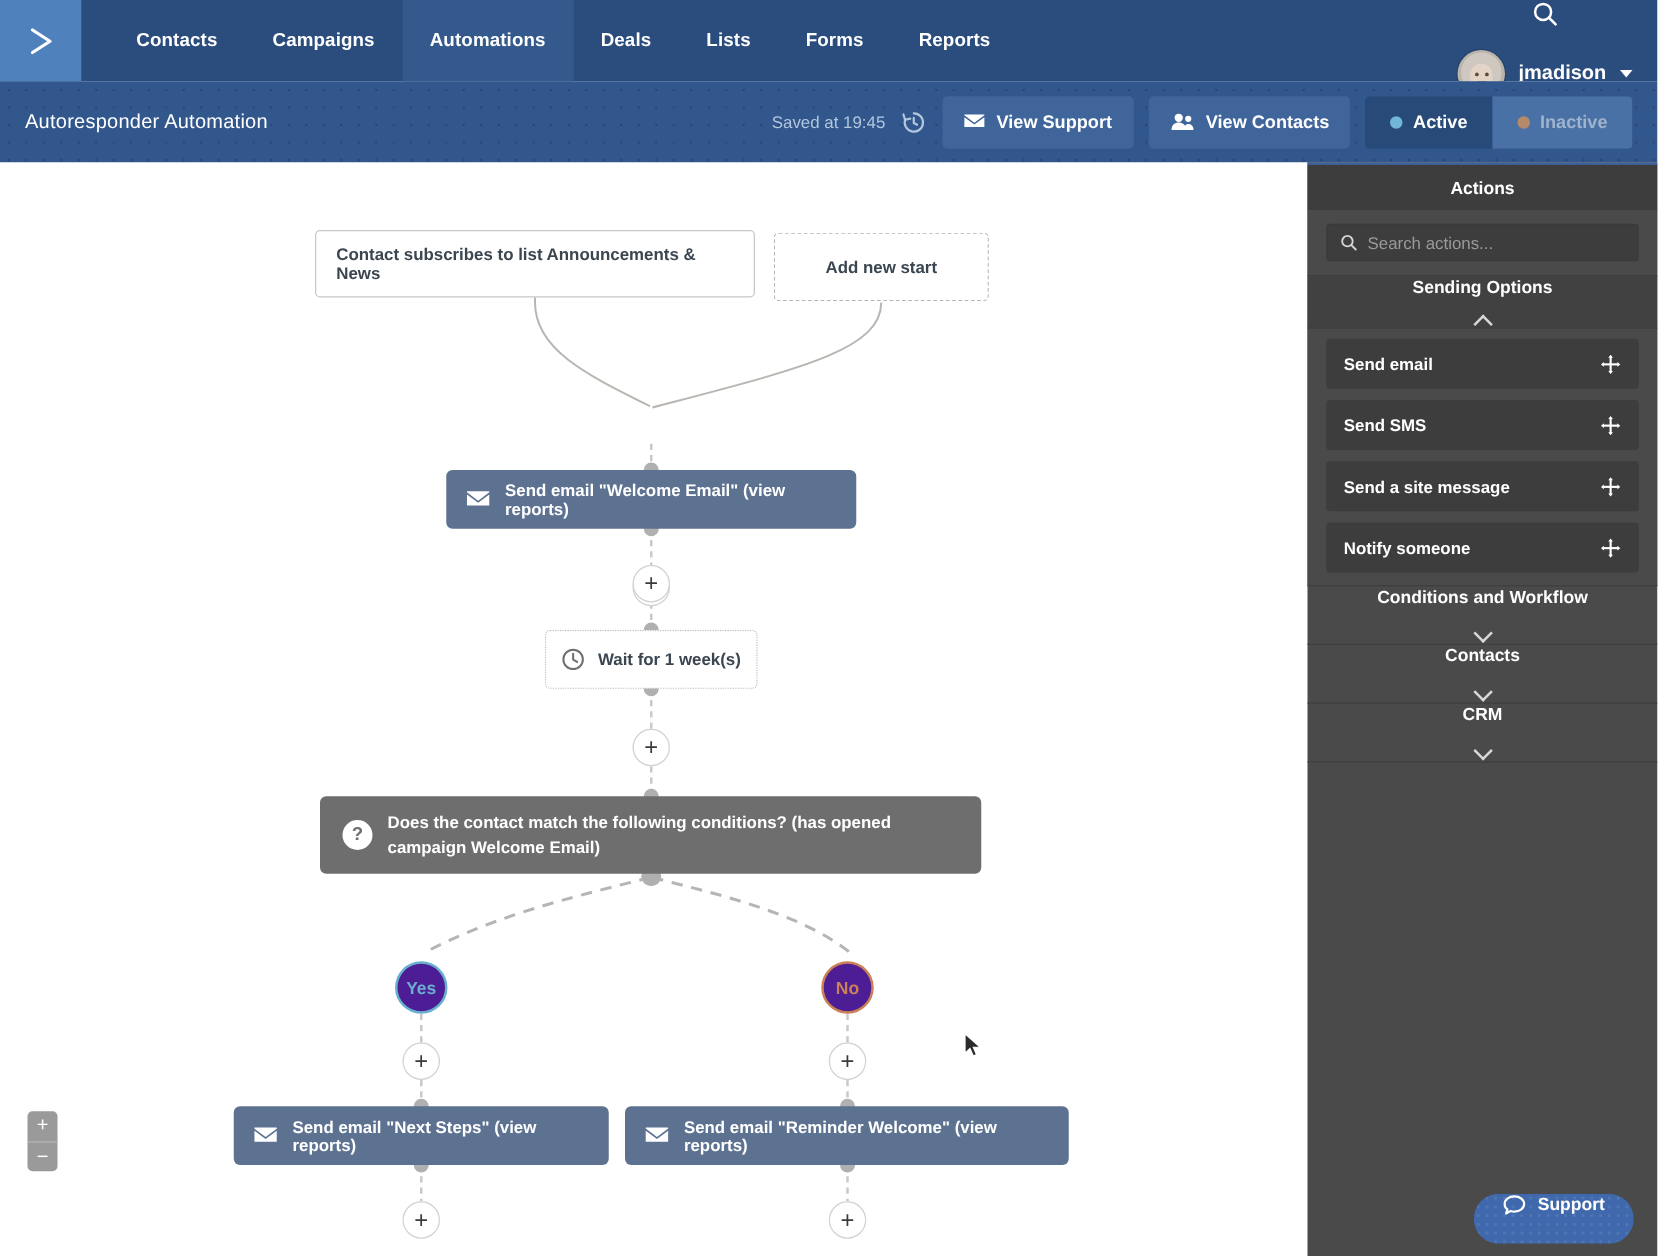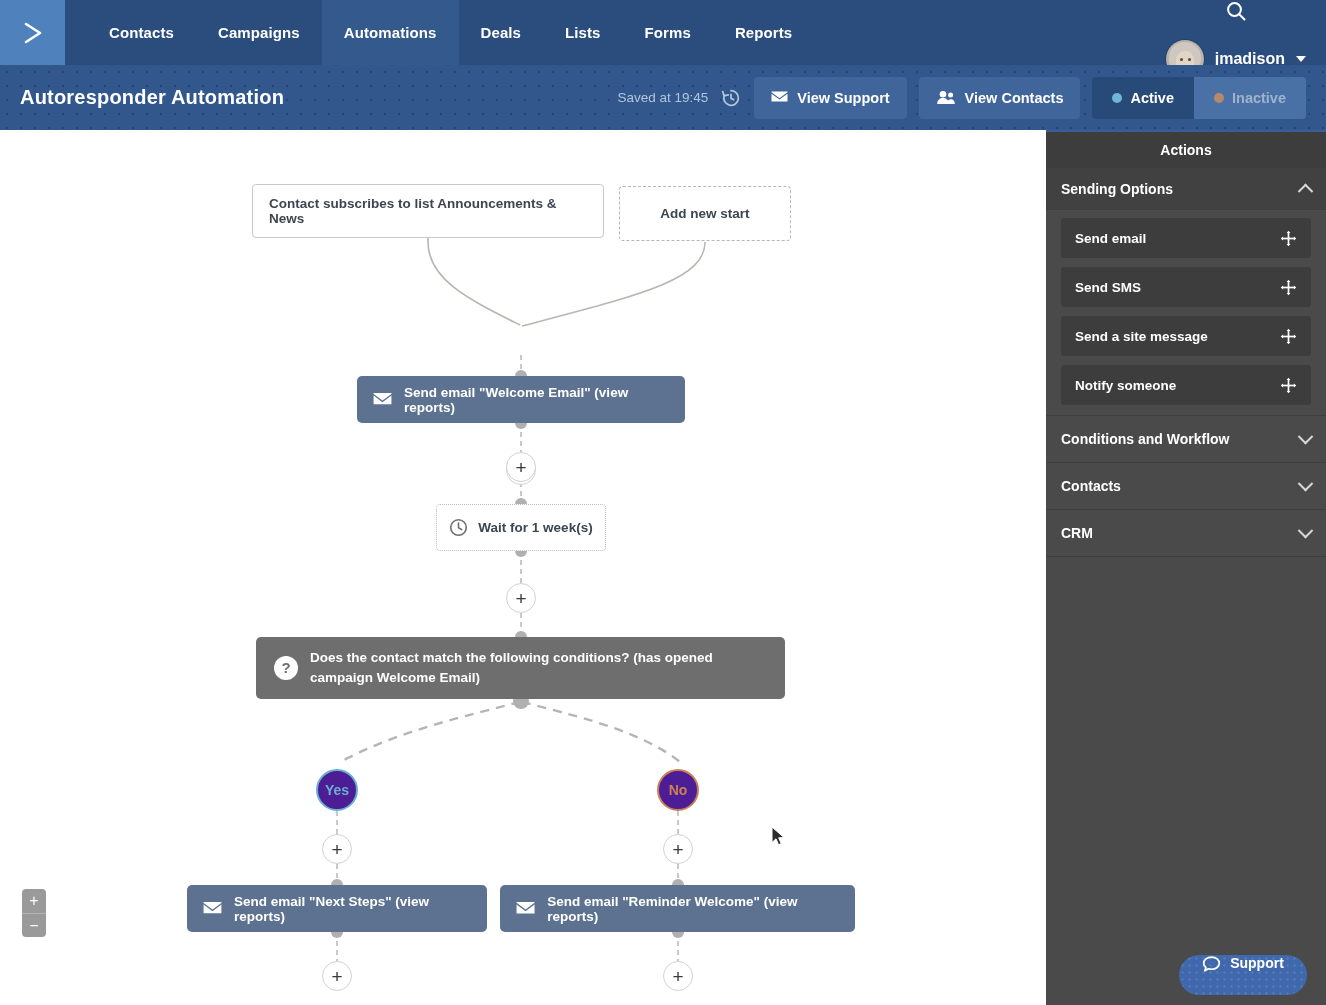"Autoresponder Automation" .page-title { font-size: 20px -> 16px; font-weight: bold -> normal }
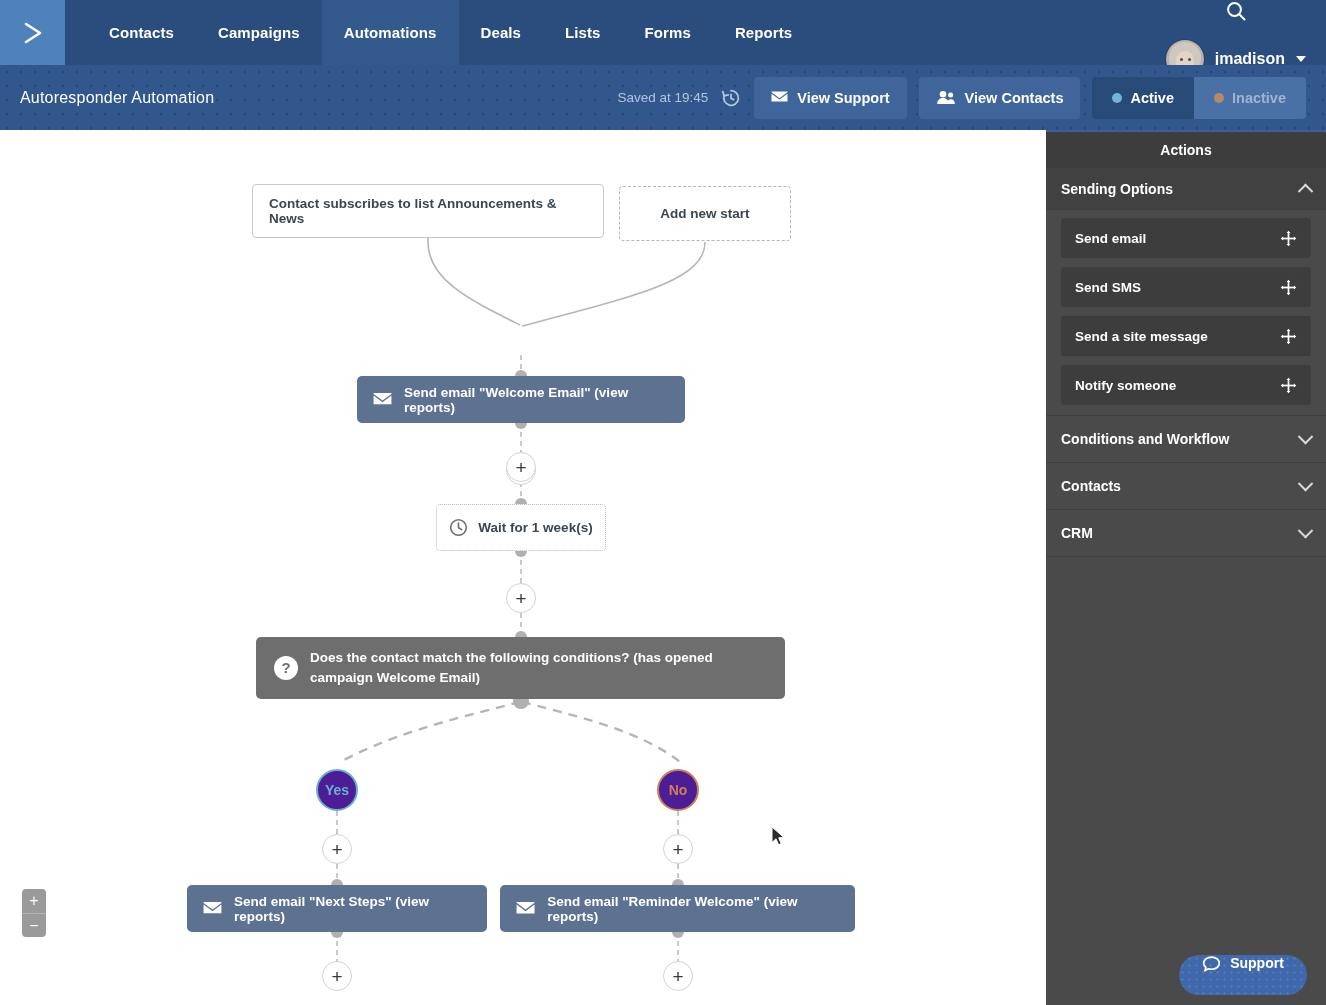"Search actions..." div.search-wrap { html: none -> <div> <div> <svg> <circle></circle> <line></line> </svg> <input> </div> </div> }
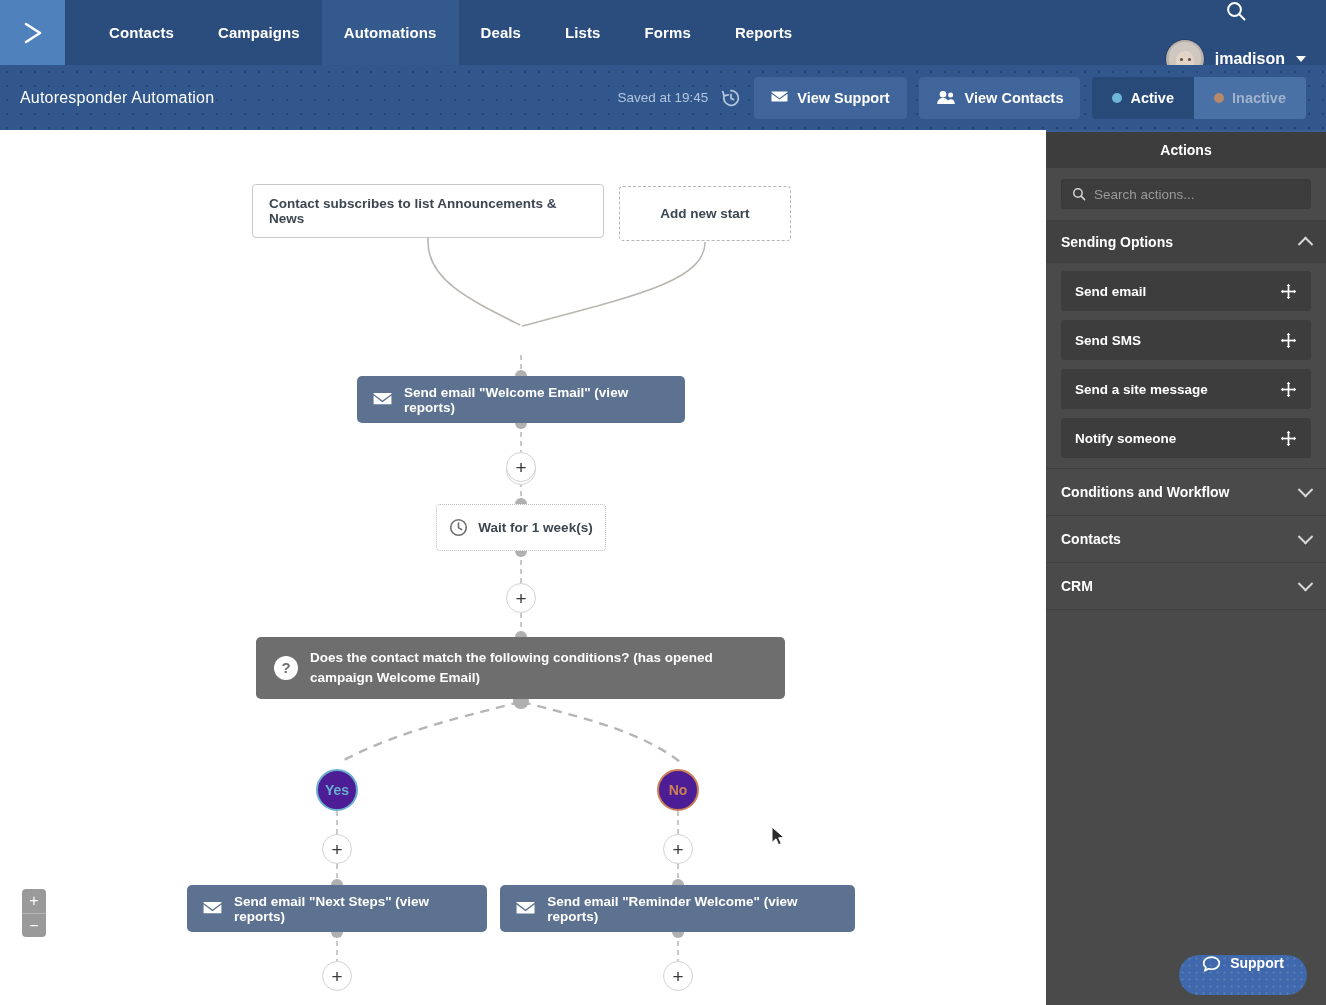"Sending Options" .section-head { flex-direction: none -> column }
